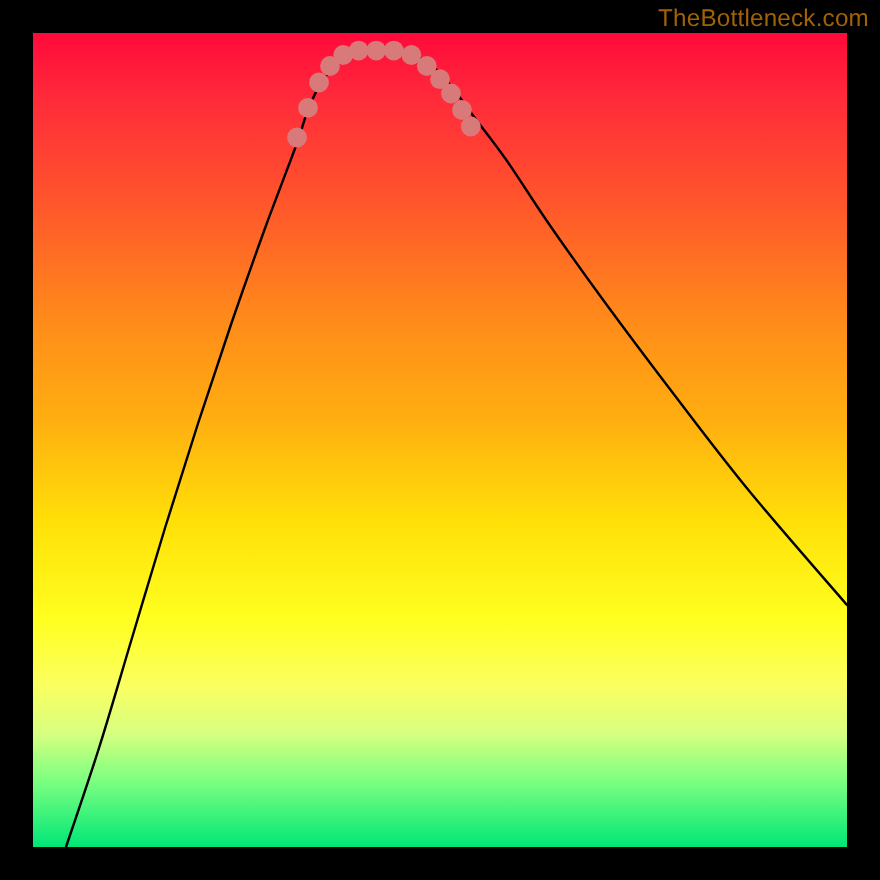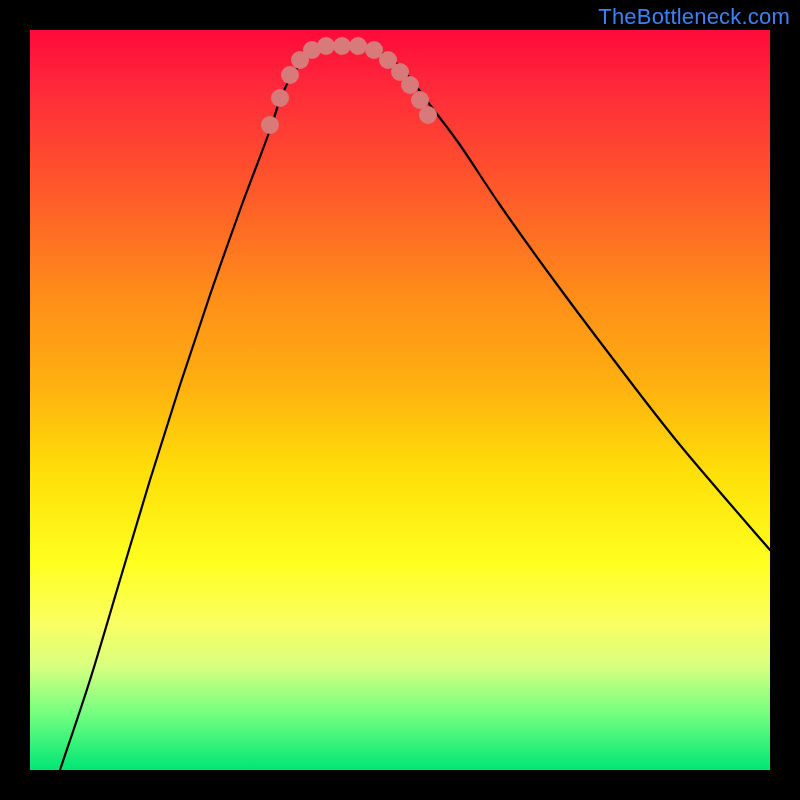"TheBottleneck.com" .watermark { color: #3b82f6 -> #a16207 }
